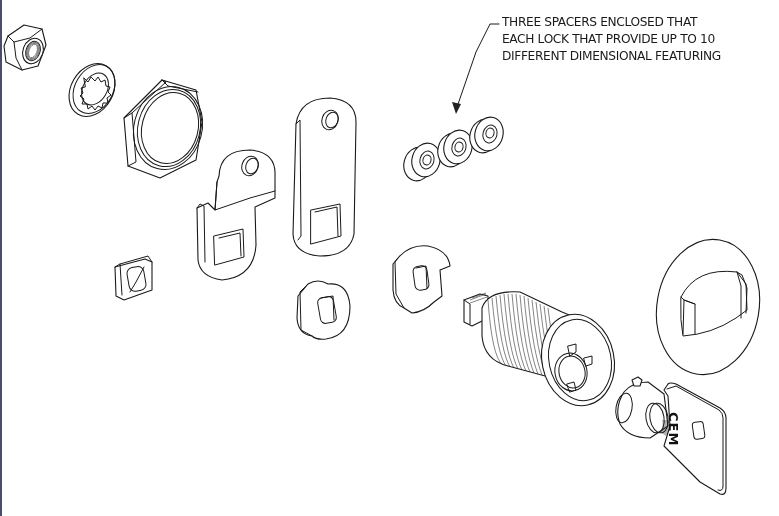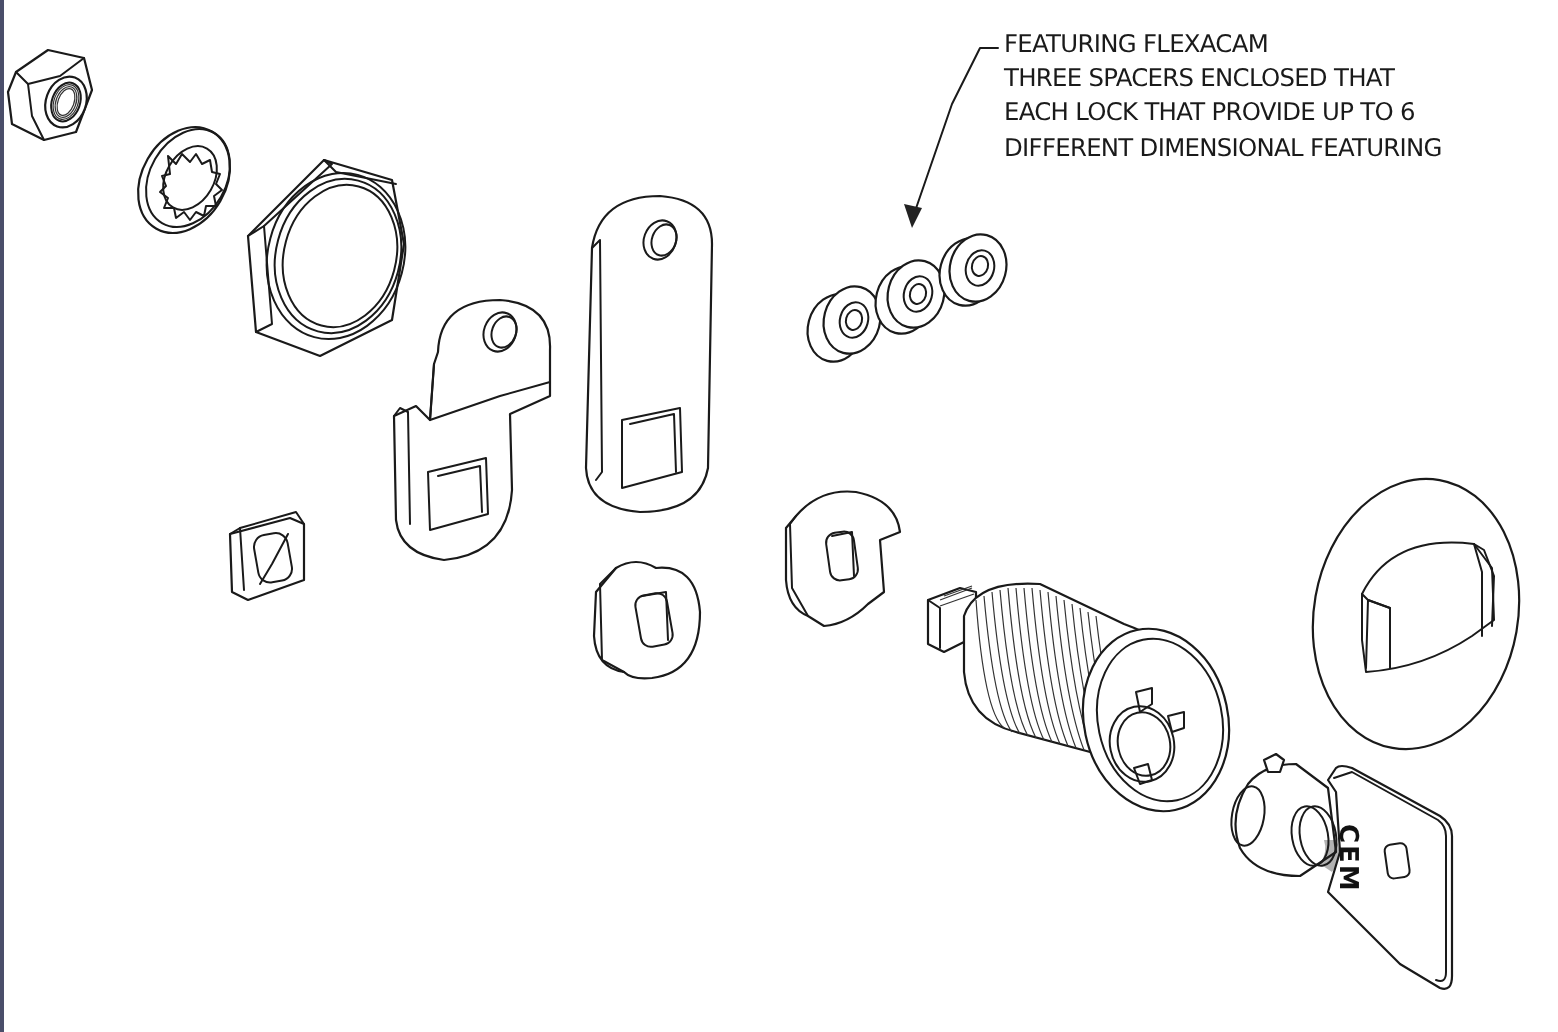"FEATURING FLEXACAM" div { html: <div>FEATURING FLEXACAM</div> -> none }
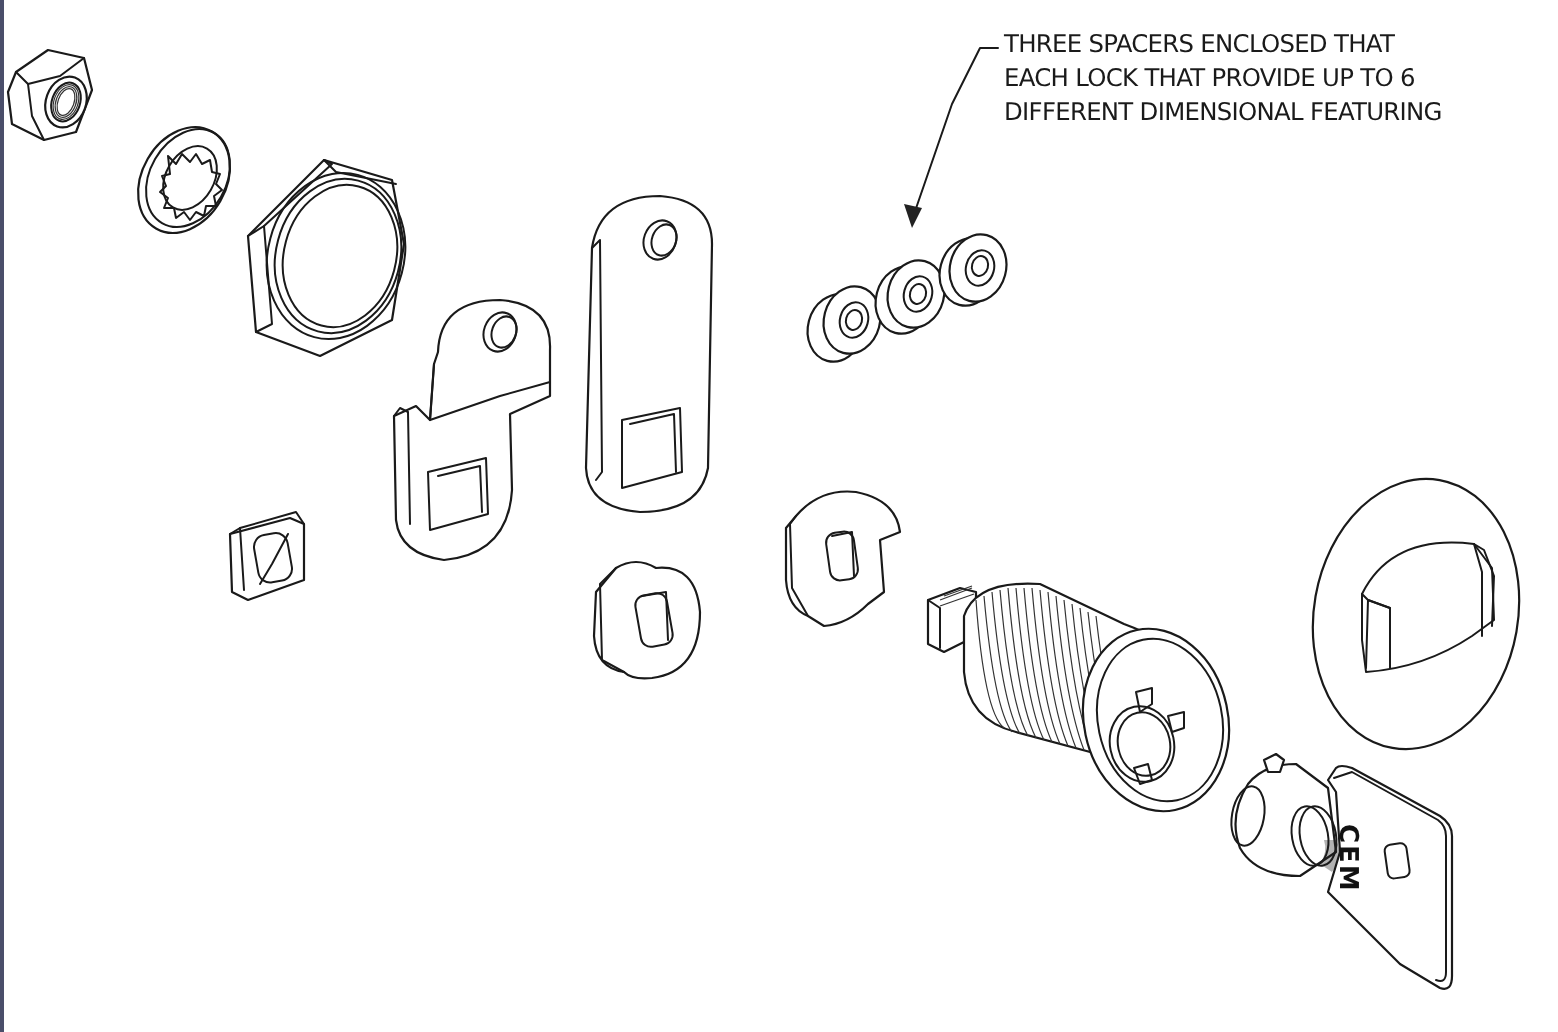"EACH LOCK THAT PROVIDE UP" div { text: 6 -> 10 }
